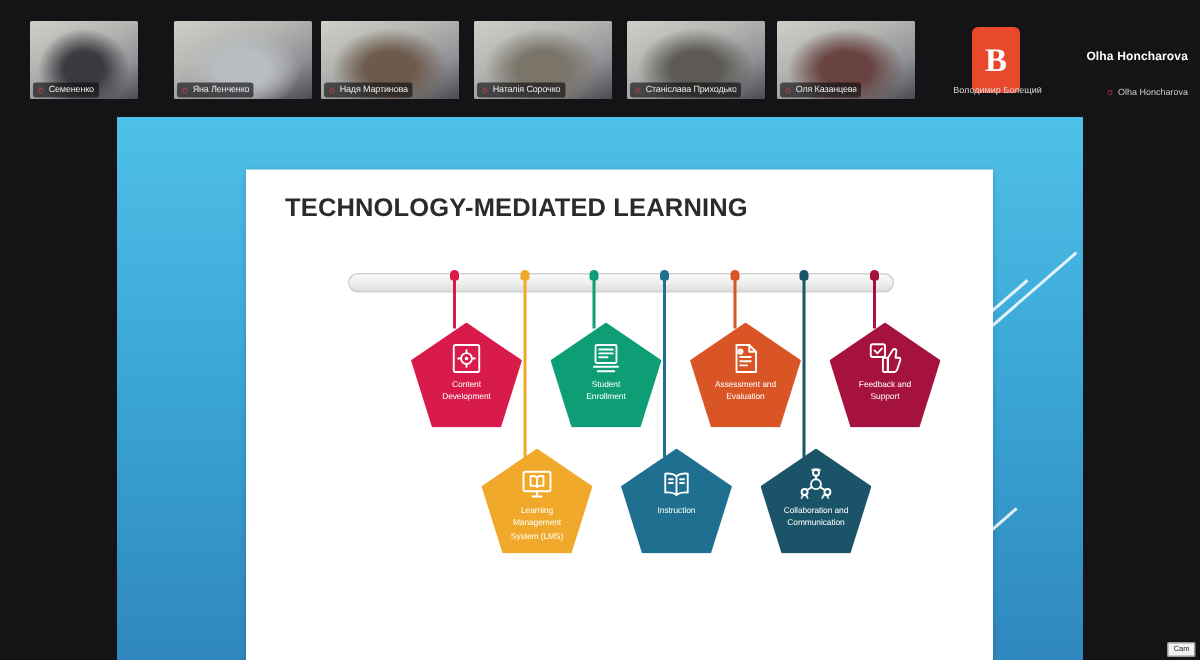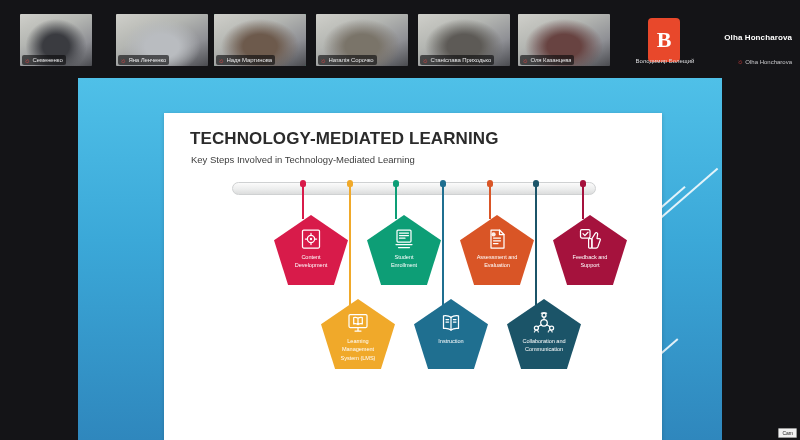"Key Steps Involved in" div { html: <div>Key Steps Involved in Technology-Mediated Learning</div> -> none }
